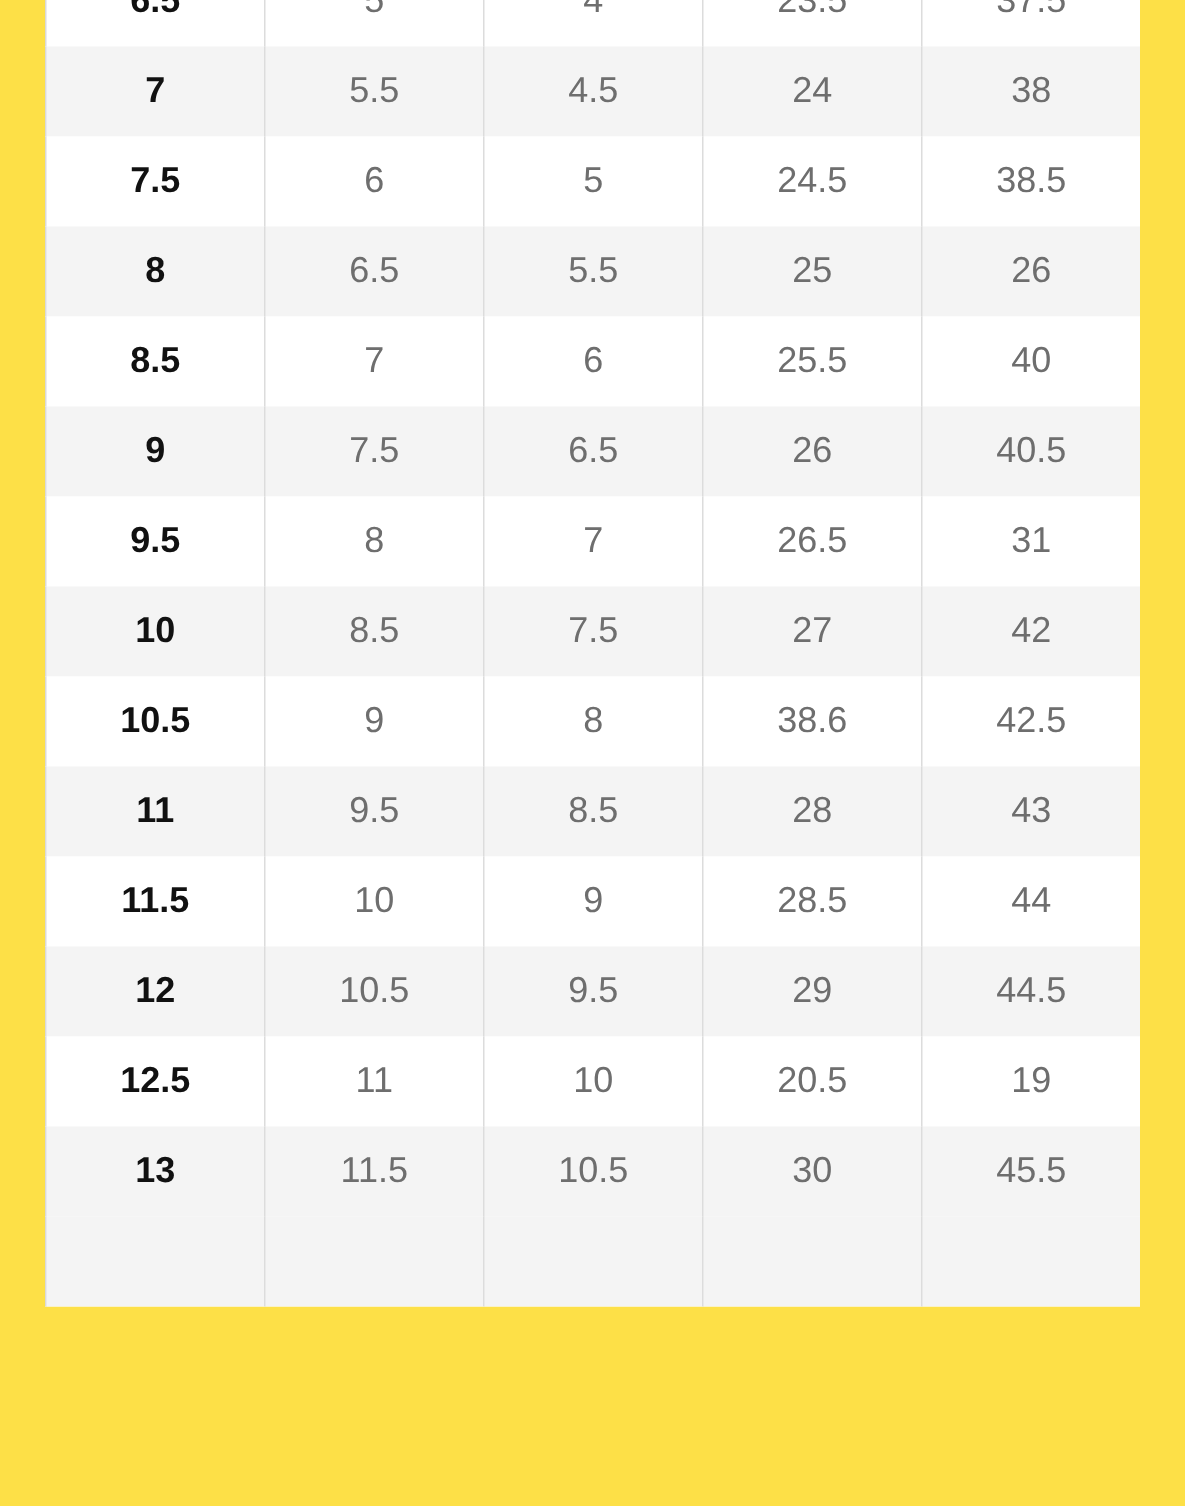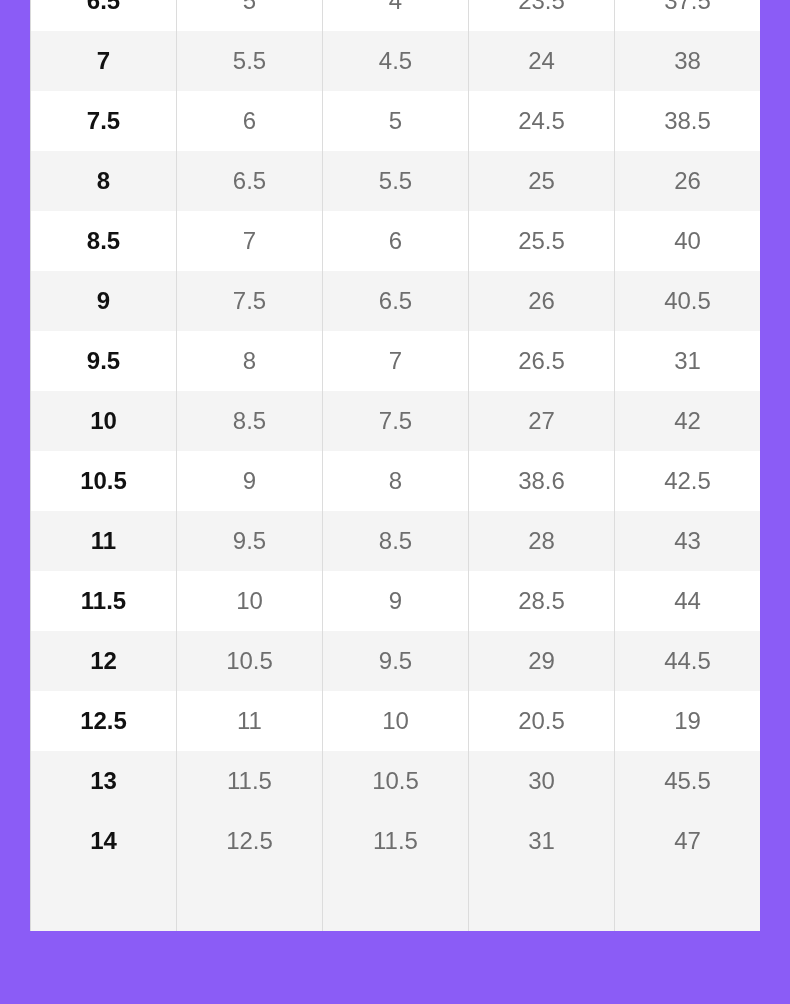"6.5" #page { background: #8b5cf6 -> #fde047 }
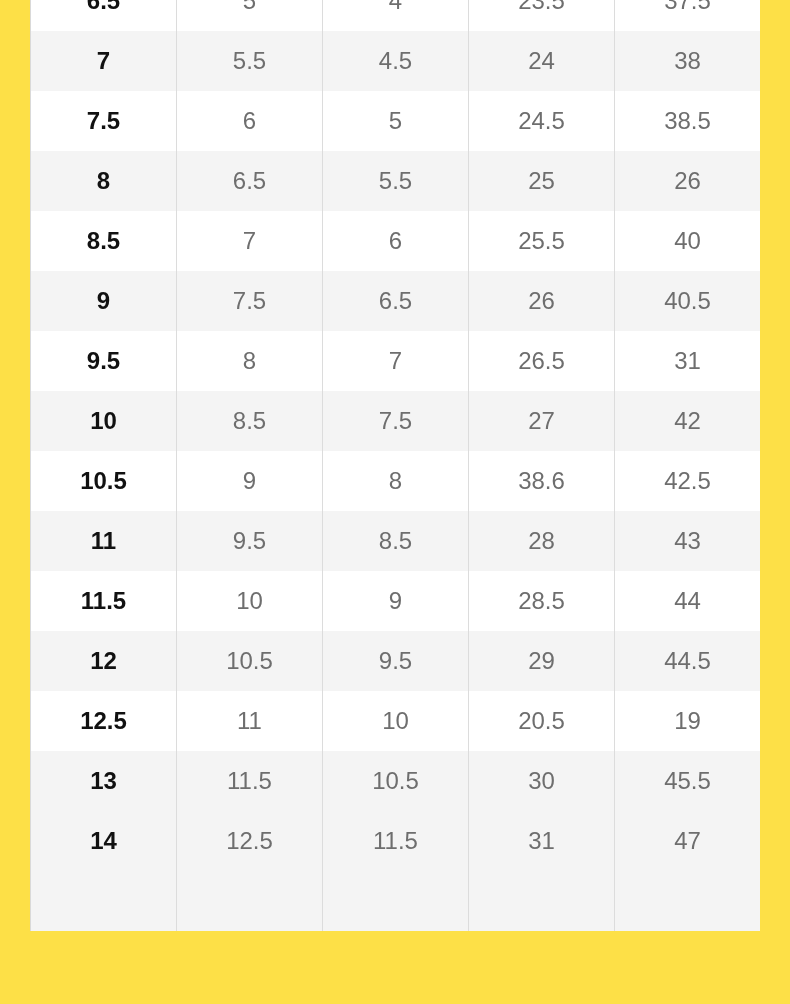"14" tr.zebra { html: <tr> <td>14</td> <td>12.5</td> <td>11.5</td> <td>31</td> <td>47</td> </tr> -> none }
